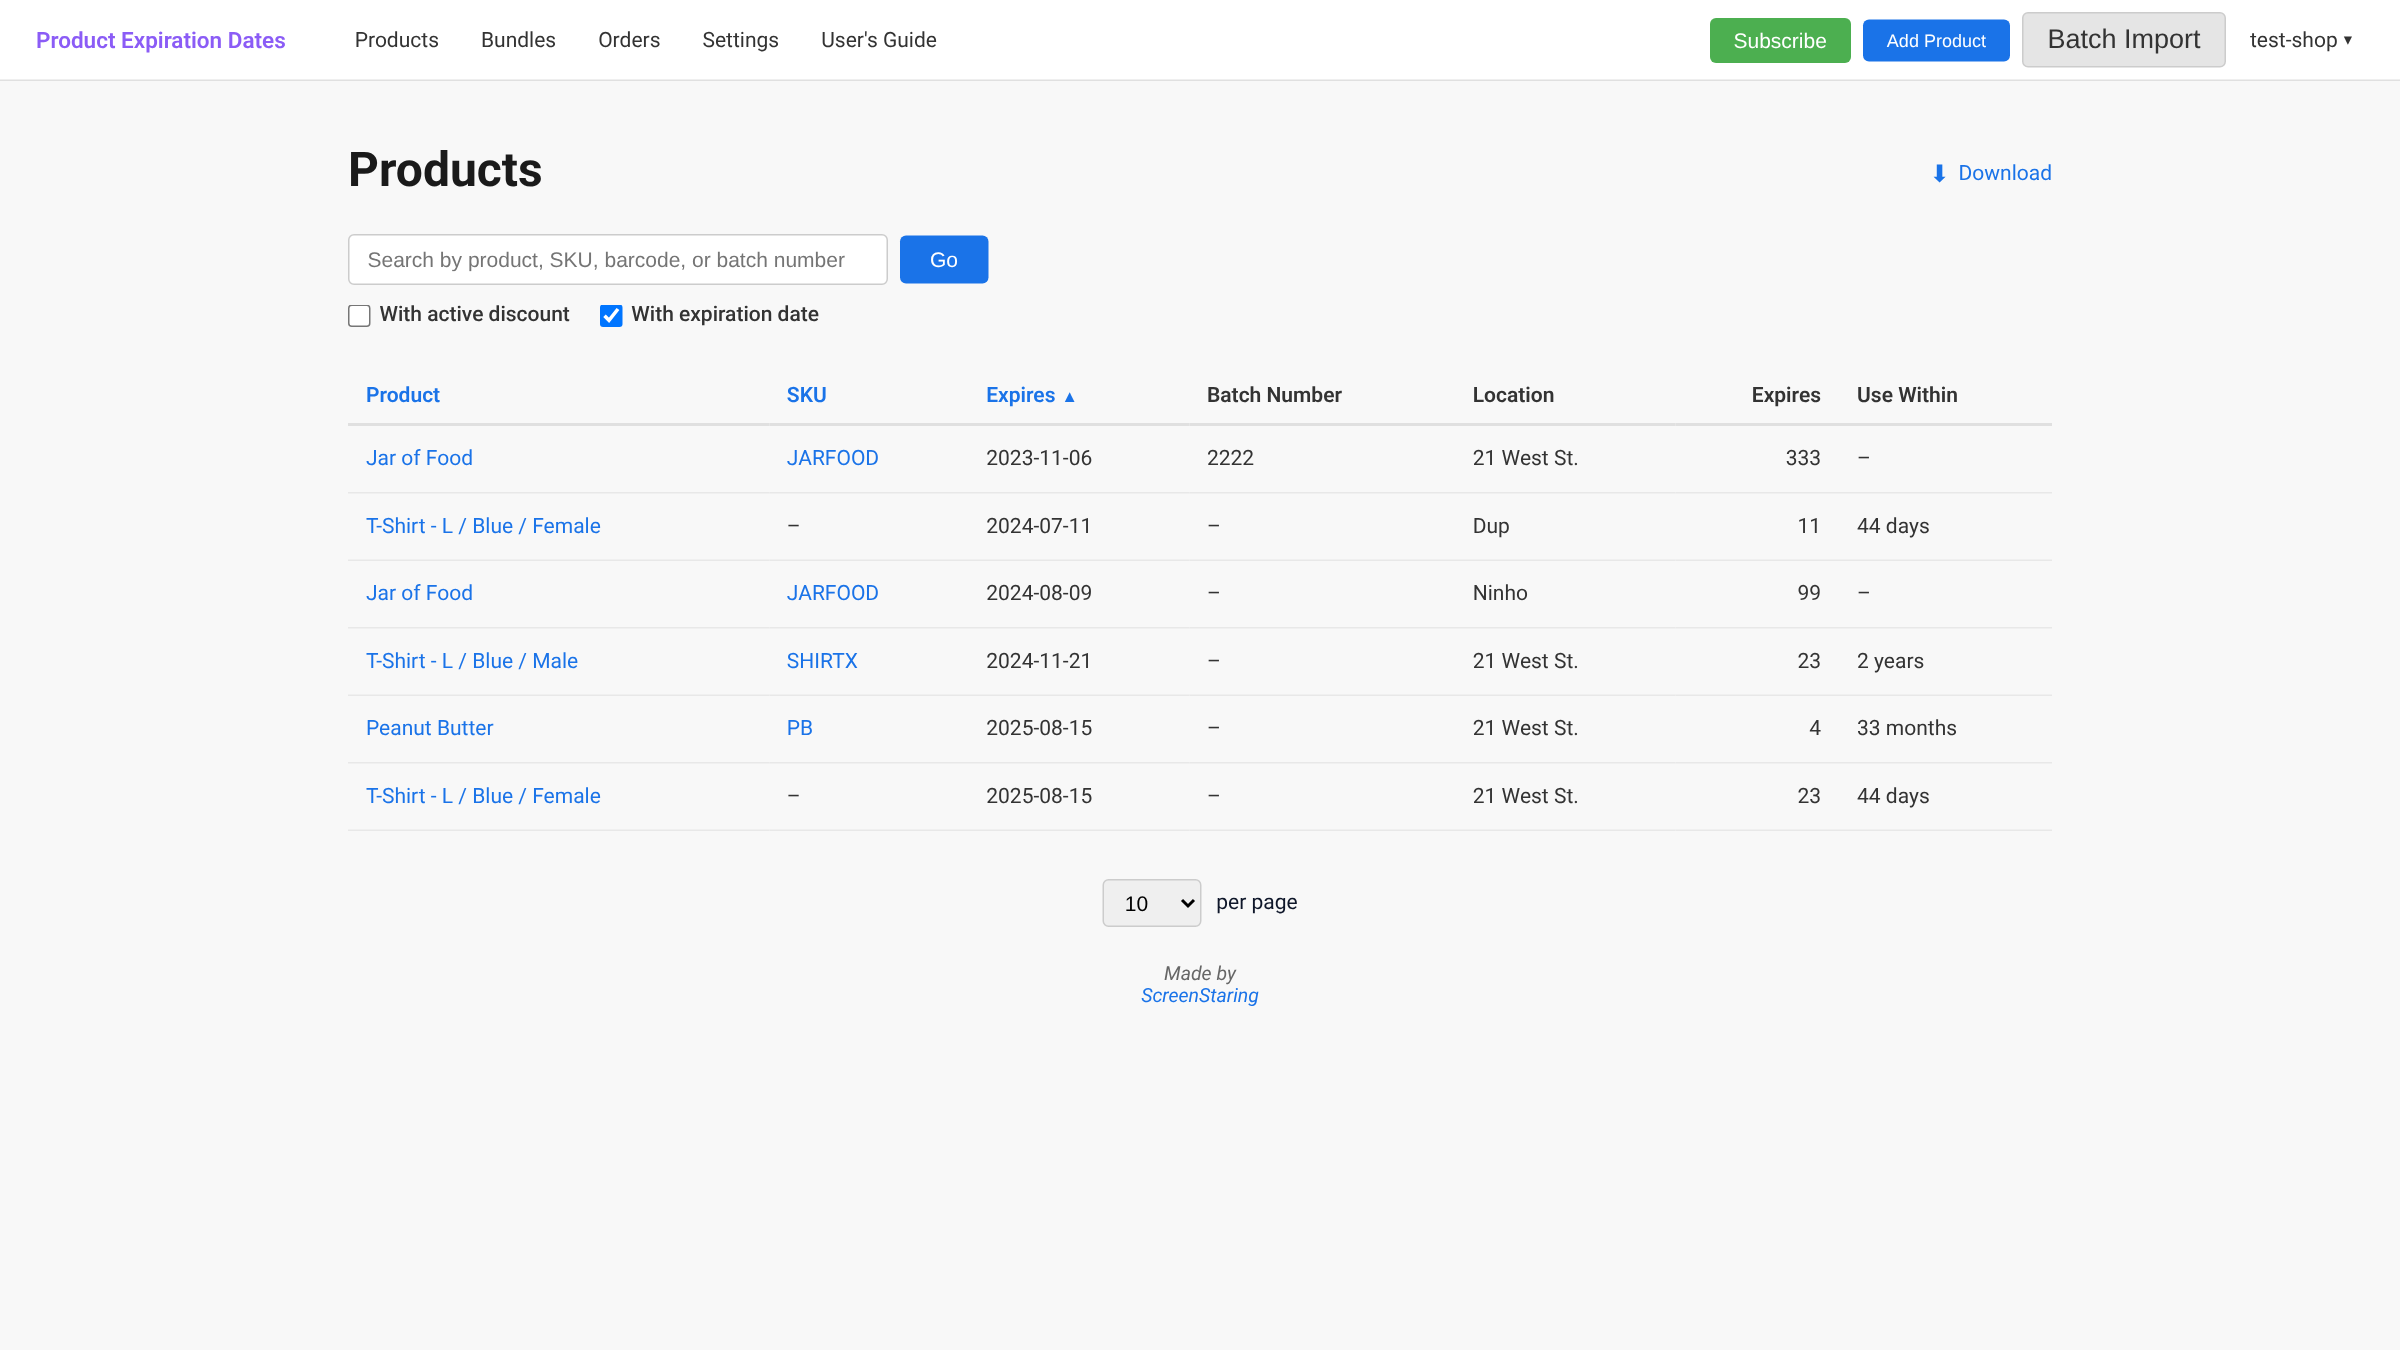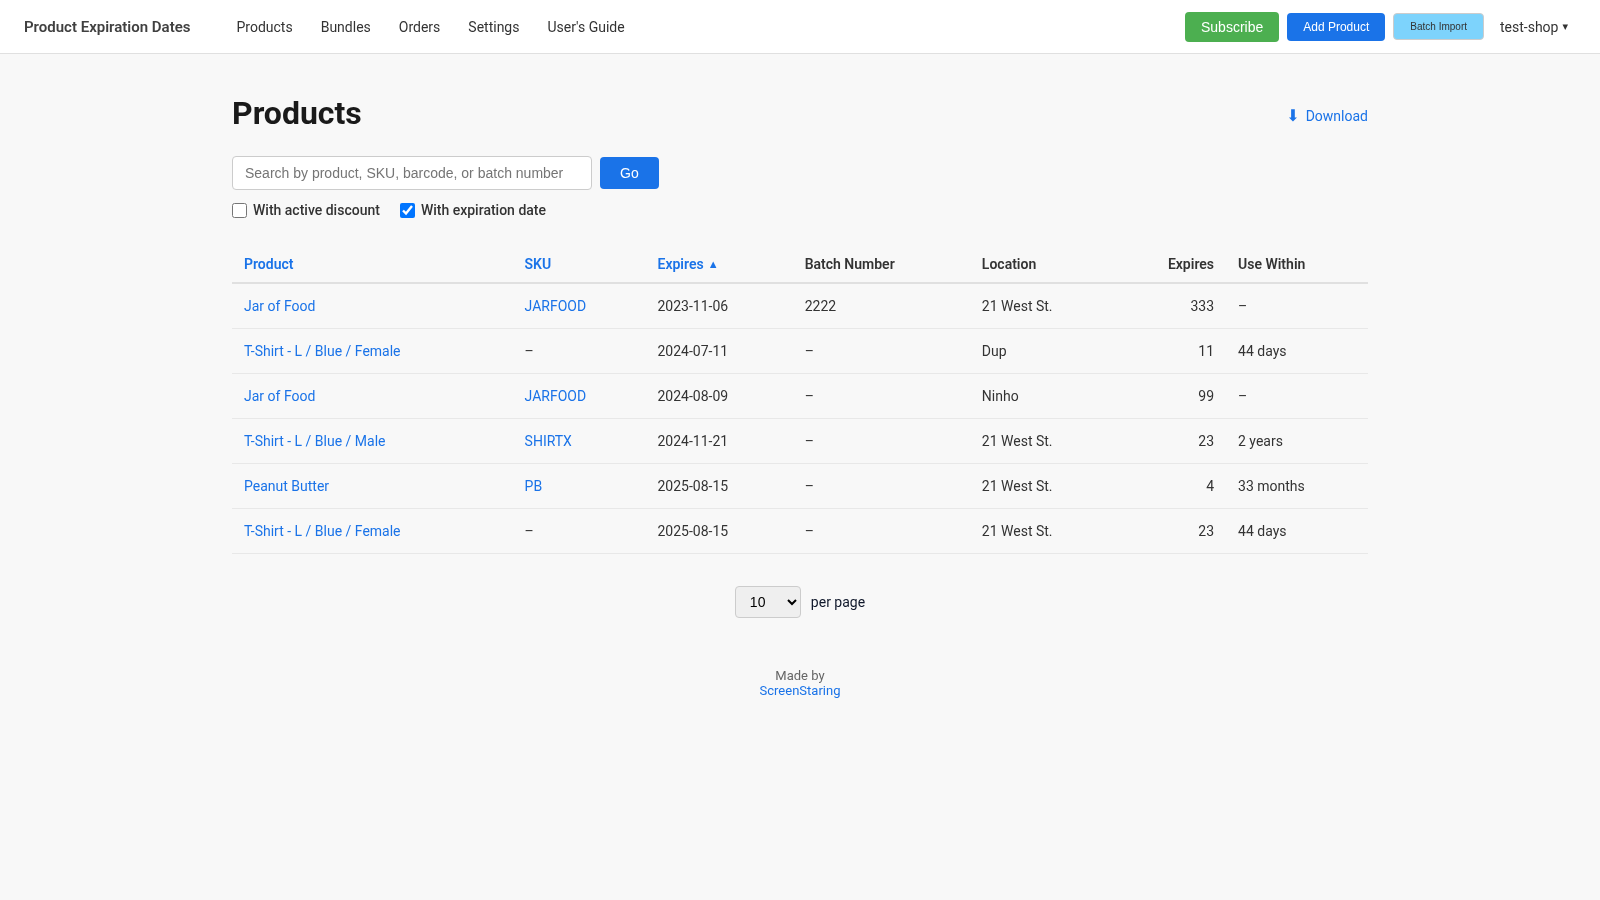"Product Expiration Dates" .topnav-brand { color: #404040 -> #8b5cf6 }
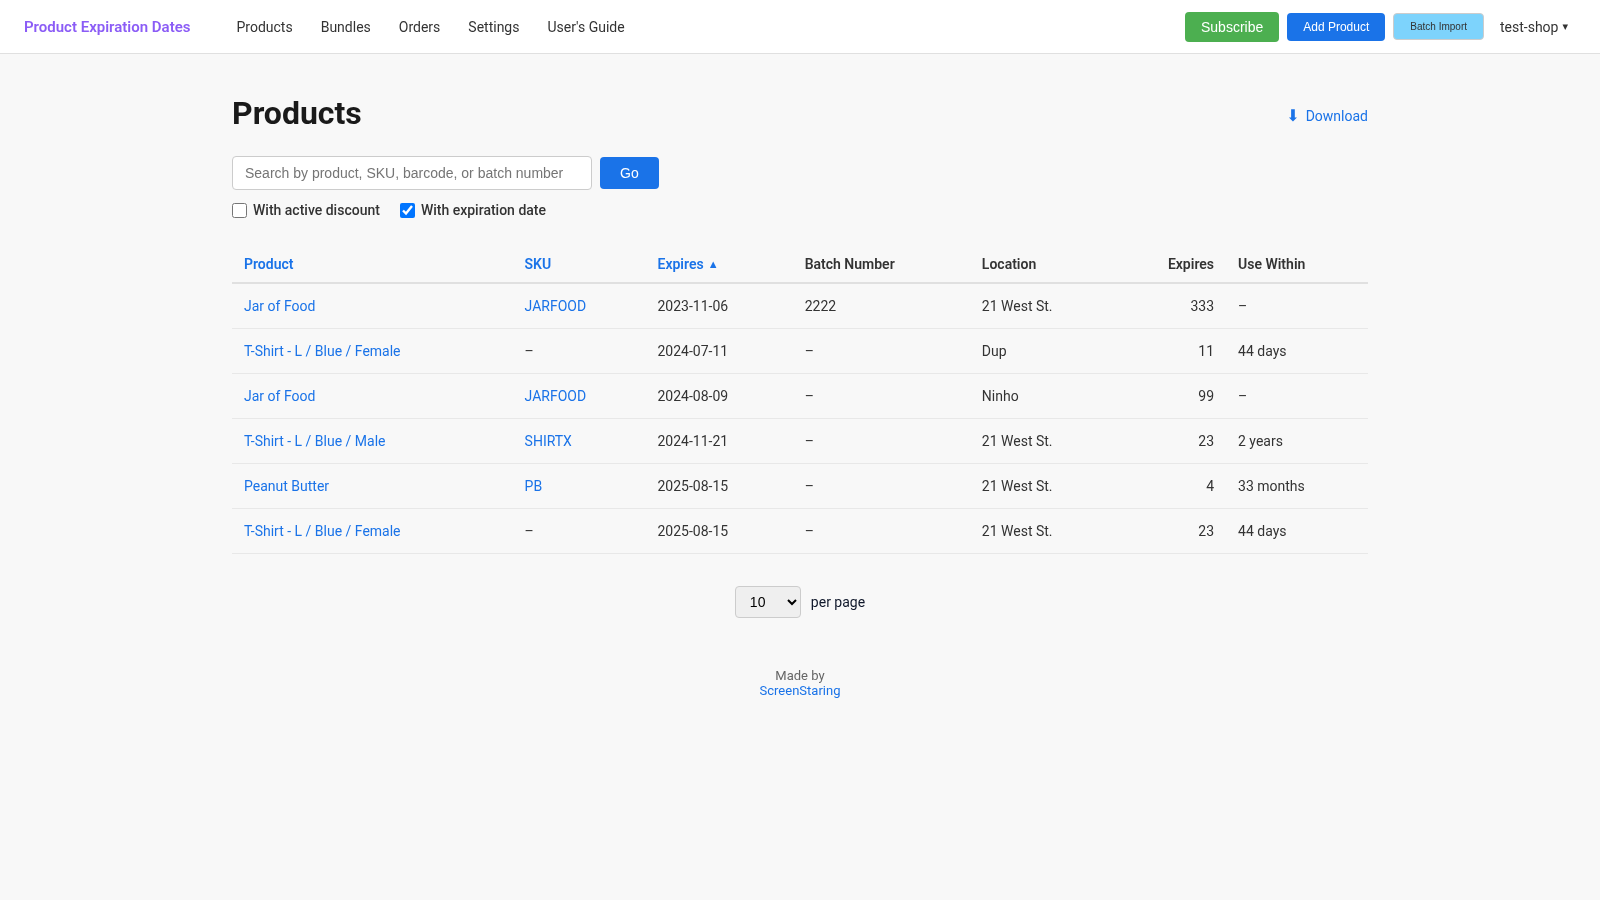"Batch Import" .btn-batch-import { background: #7dd3fc -> #e5e5e5; font-size: 10px -> 18px }
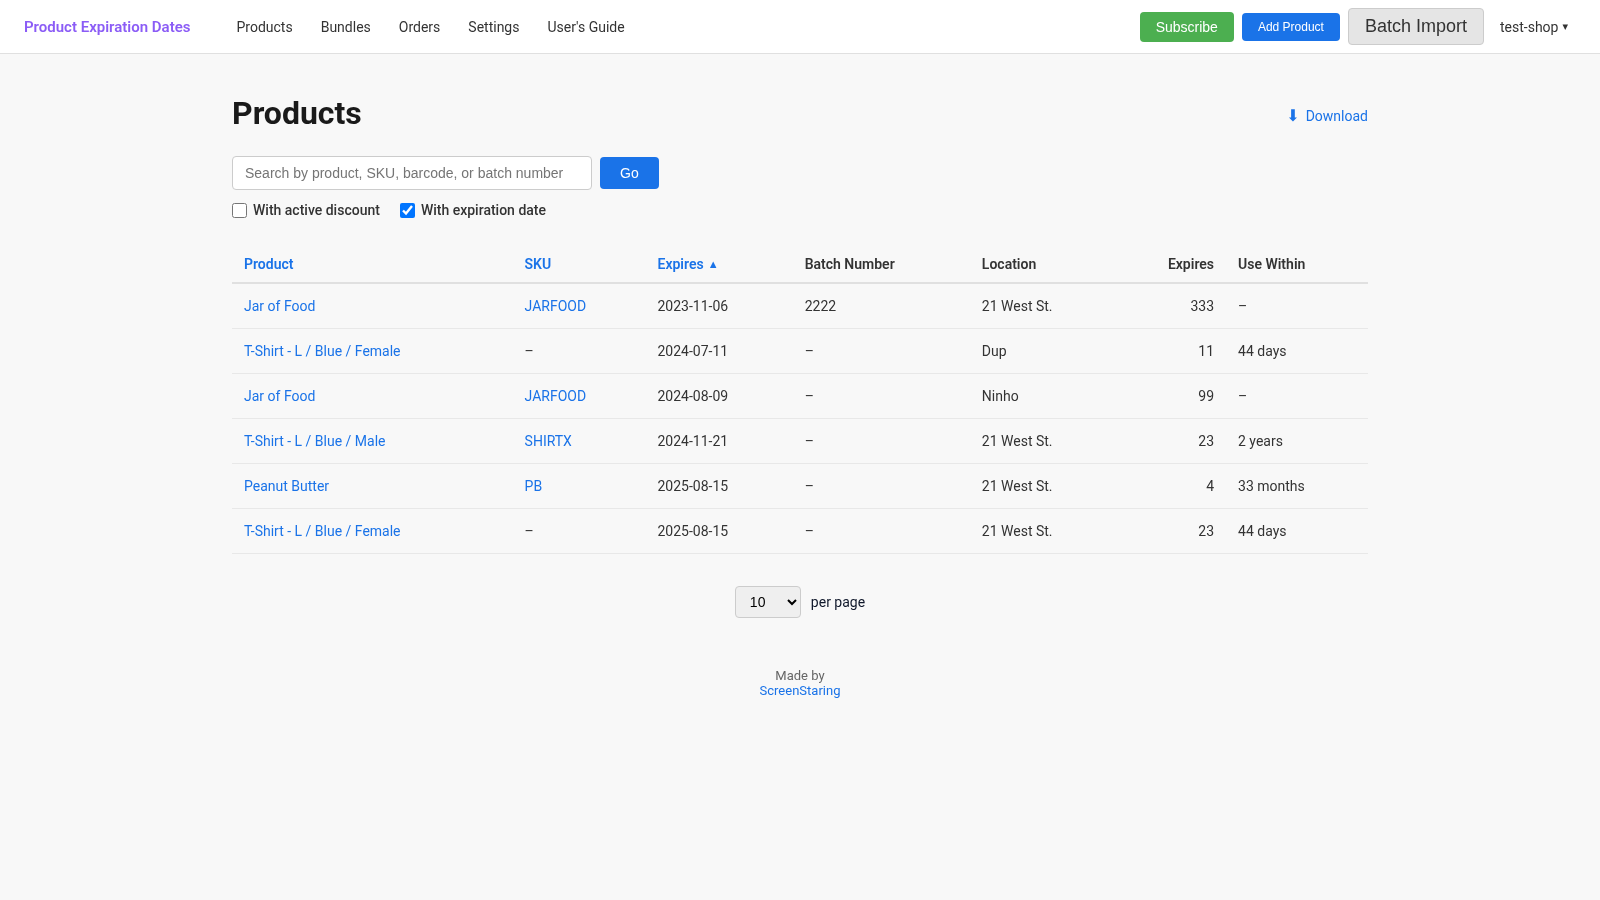"Made by" .footer { font-style: none -> italic; margin-top: 50px -> 24px }
